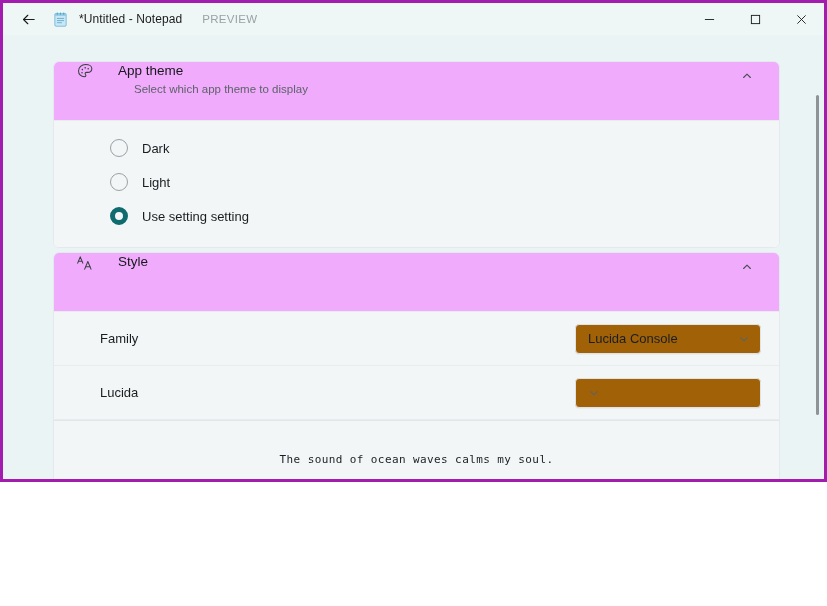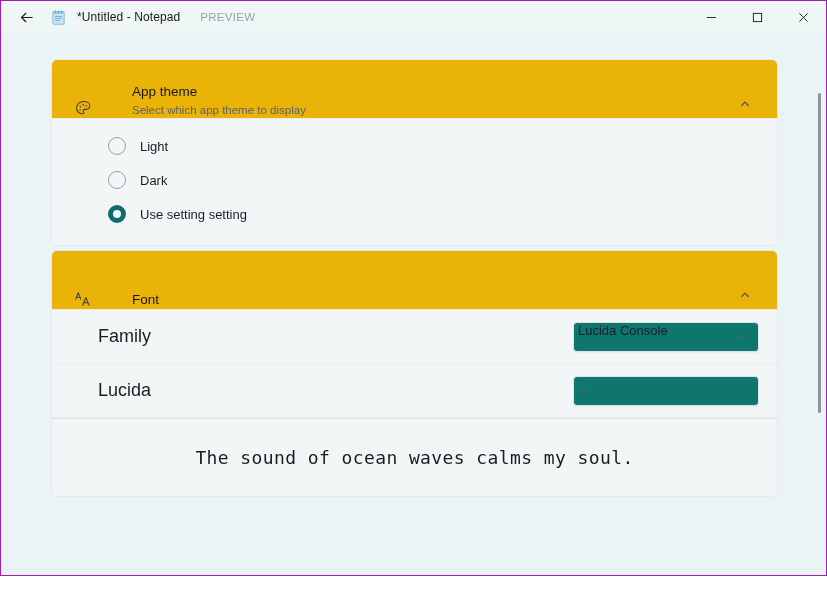"*Untitled - Notepad" .window { border: 1px solid #a21caf -> 3px solid #a21caf; height: 576px -> 482px }
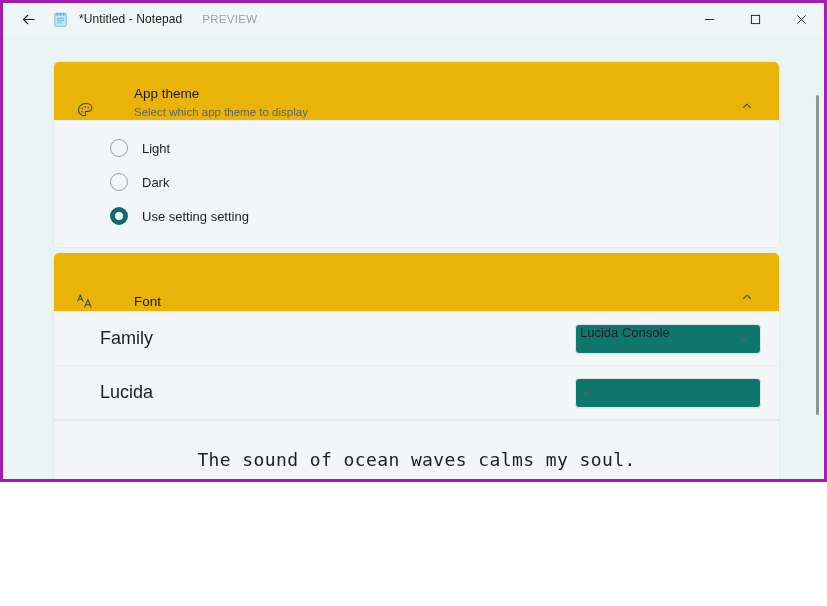"App theme" .card-header { align-items: flex-end -> flex-start; background: #eab308 -> #f0abfc; gap: 16px -> none }
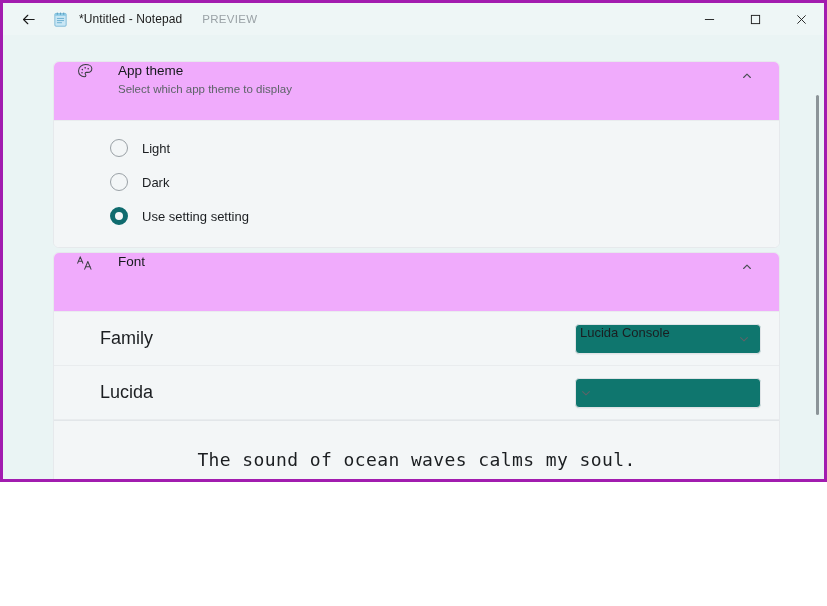"Select which app theme to" .hdr-sub { margin-left: none -> 16px }
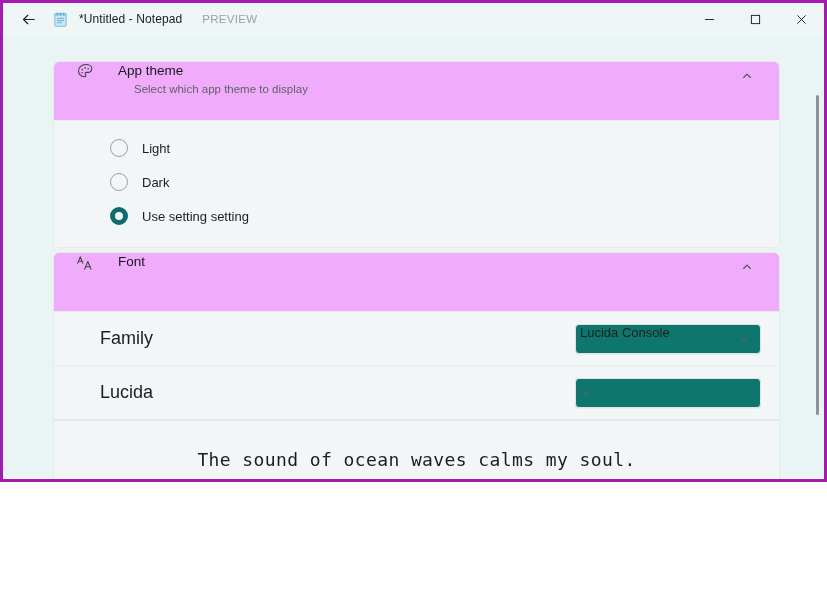"Light" div.radio-row { order: before "Dark" -> after "Dark" }
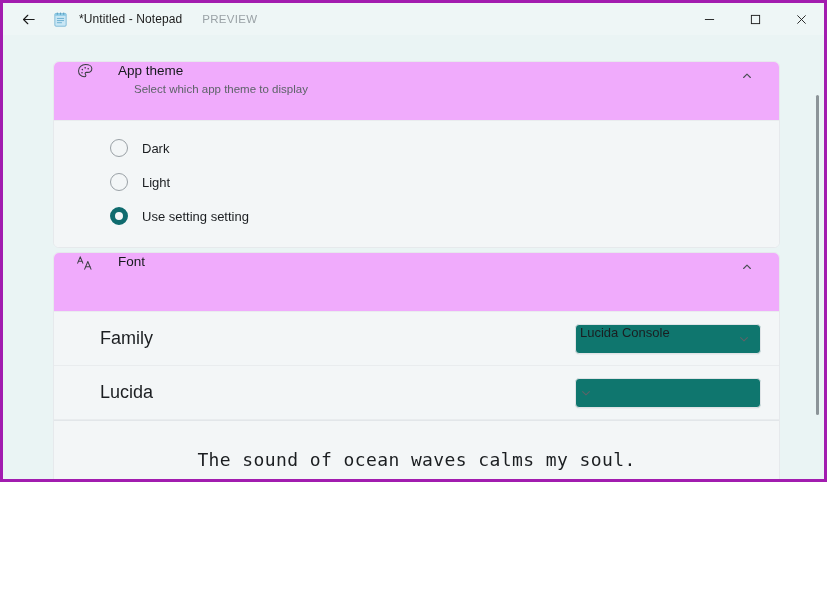"Font" div.hdr-title { text: Font -> Style }
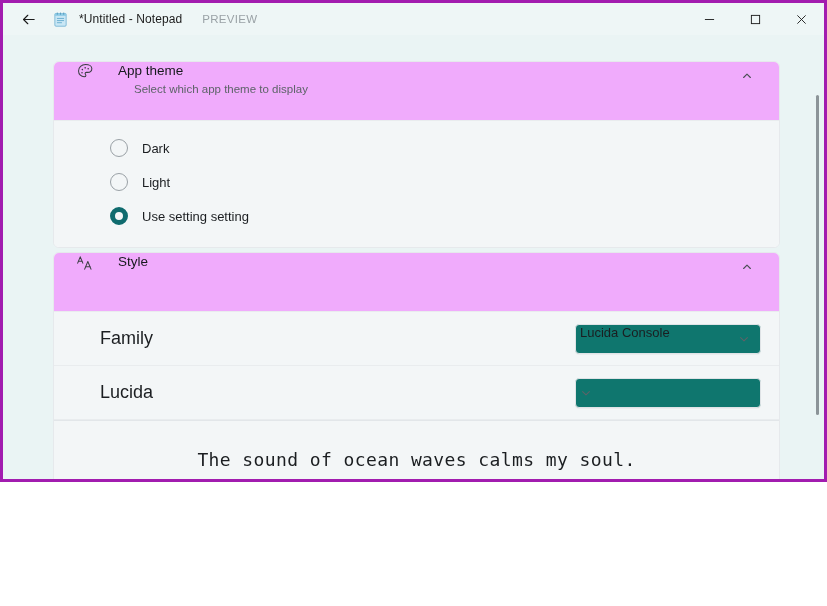"Family" .font-row-label { font-size: 18px -> 13px }
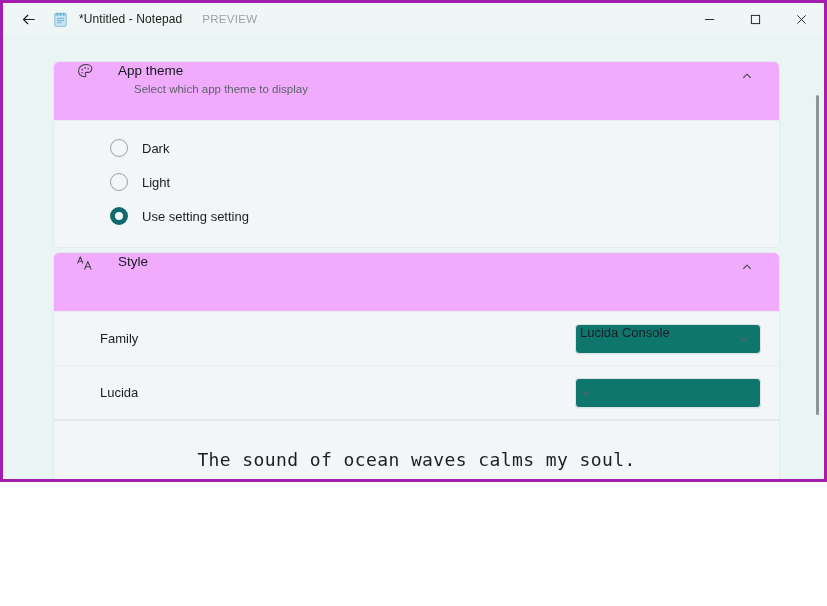"Lucida Console" .dropdown { align-items: none -> center; background: #0f766e -> #a16207; padding: 0 10px 0 4px -> 0 10px 0 12px }
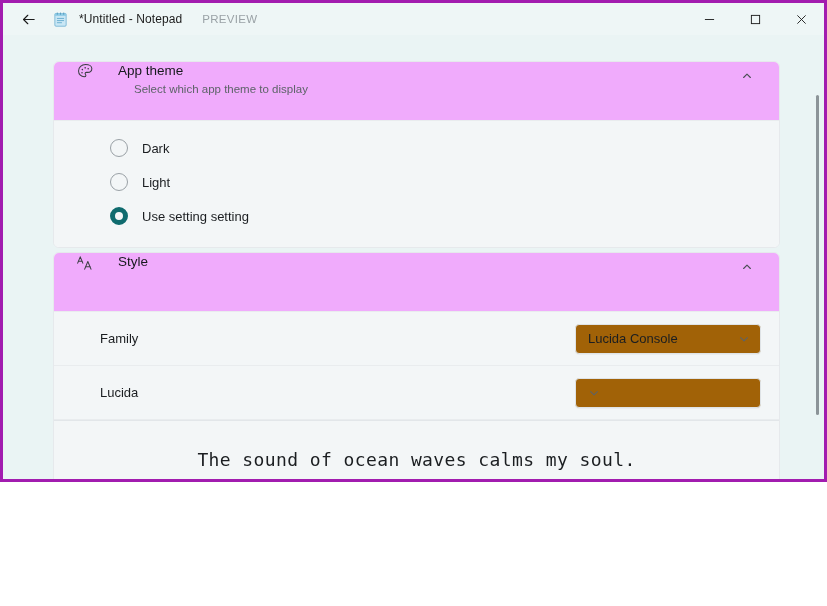"The sound of ocean waves" .preview-text { font-size: 18px -> 11px }
